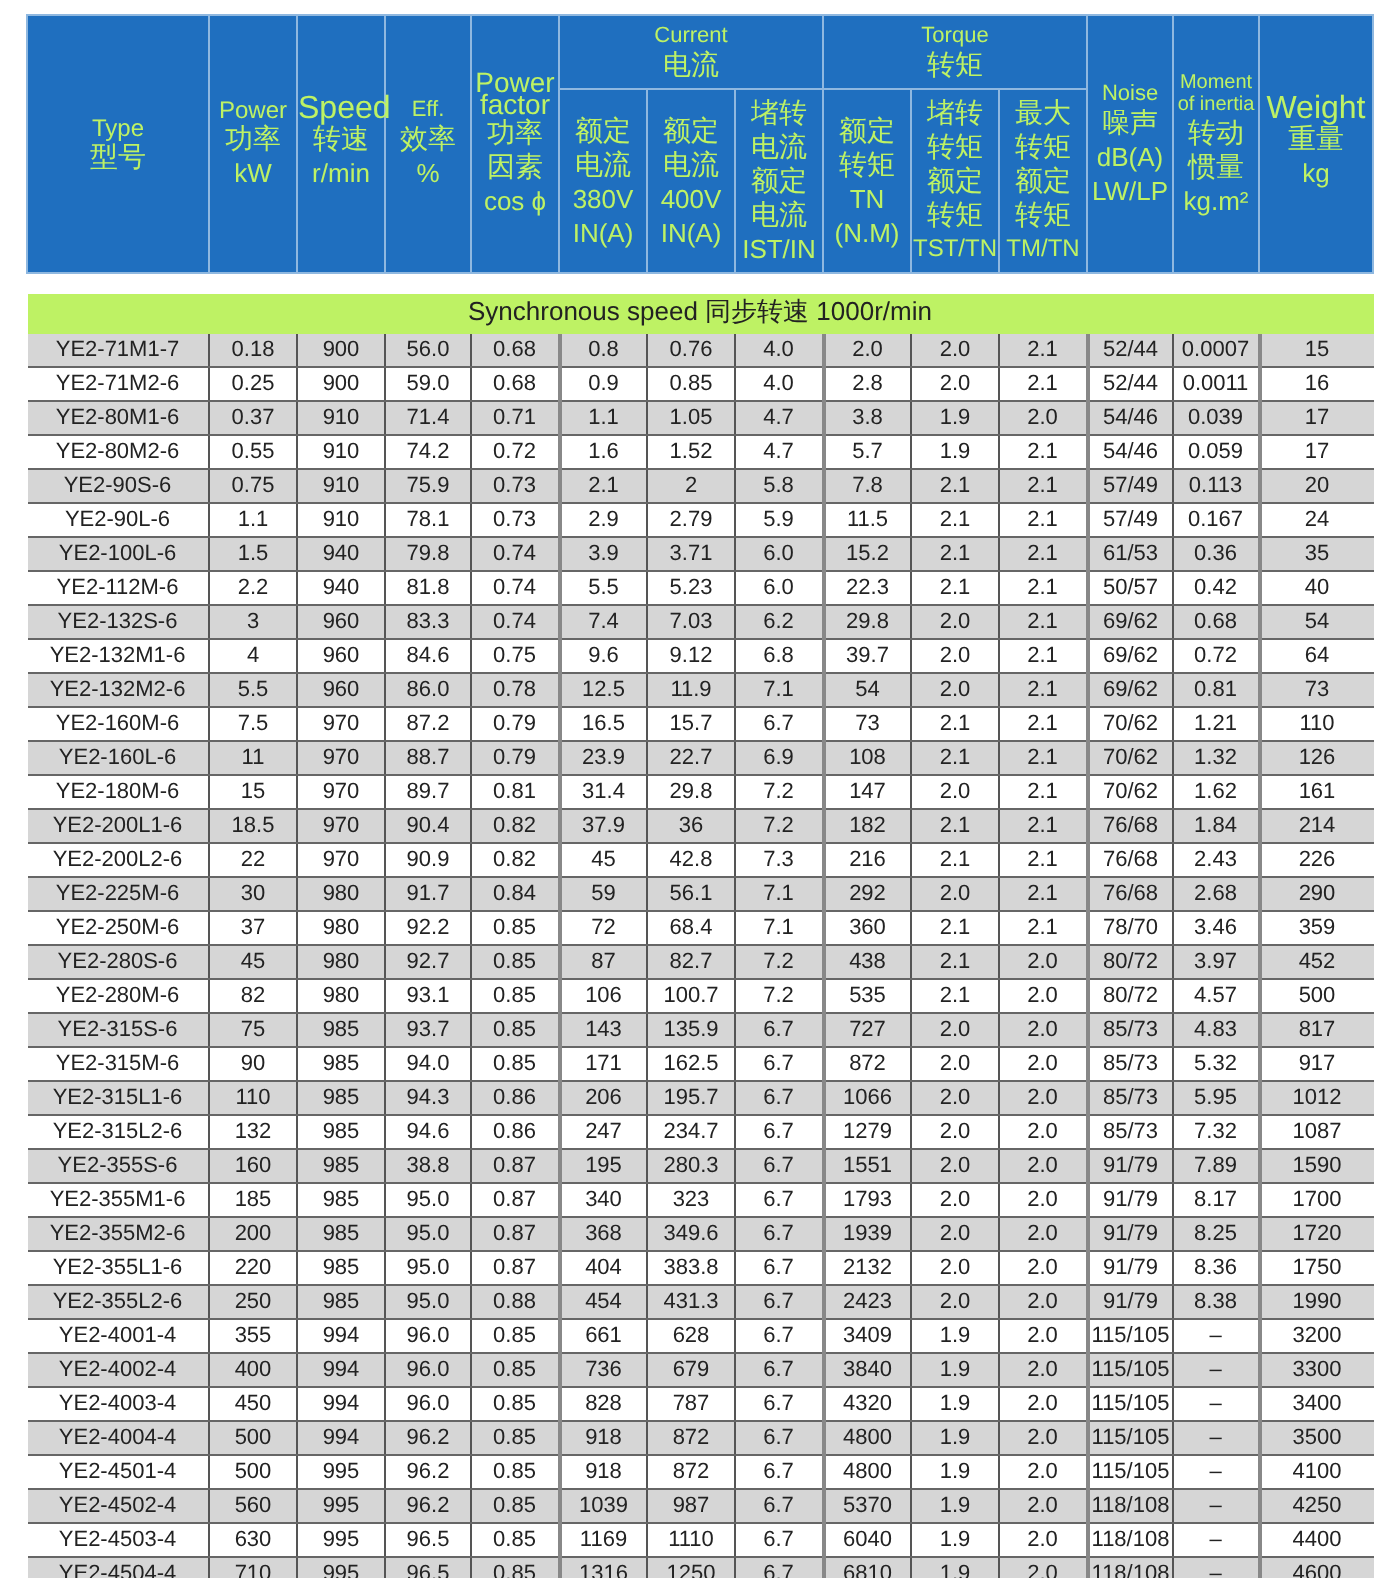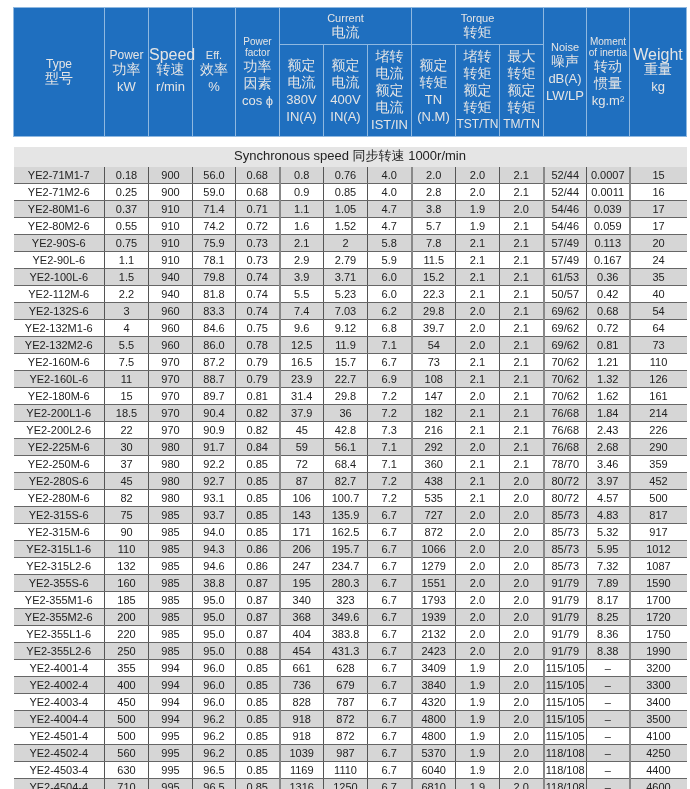"Current" thead th { color: #e5e5e5 -> #bef264 }
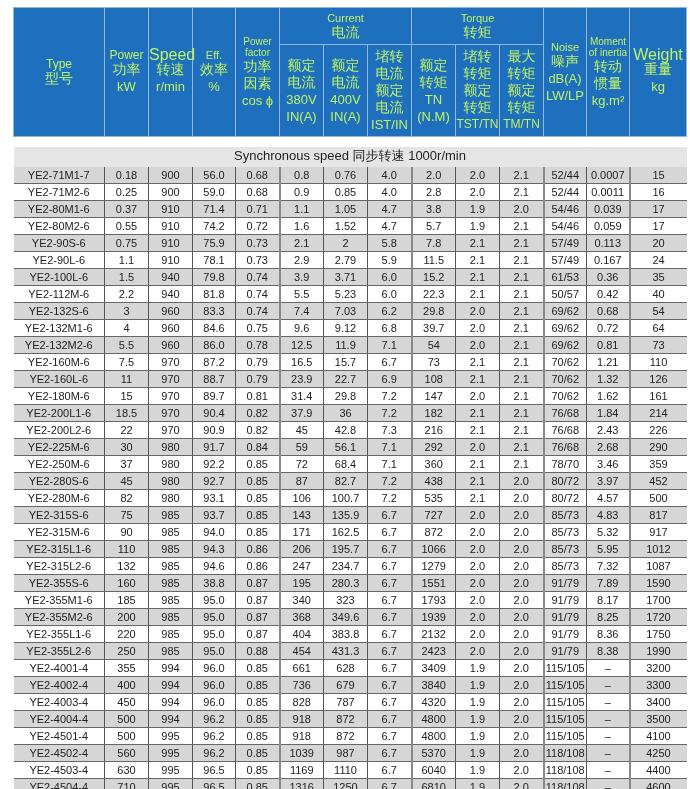"Power factor" span.en { font-size: 10px -> 14px }
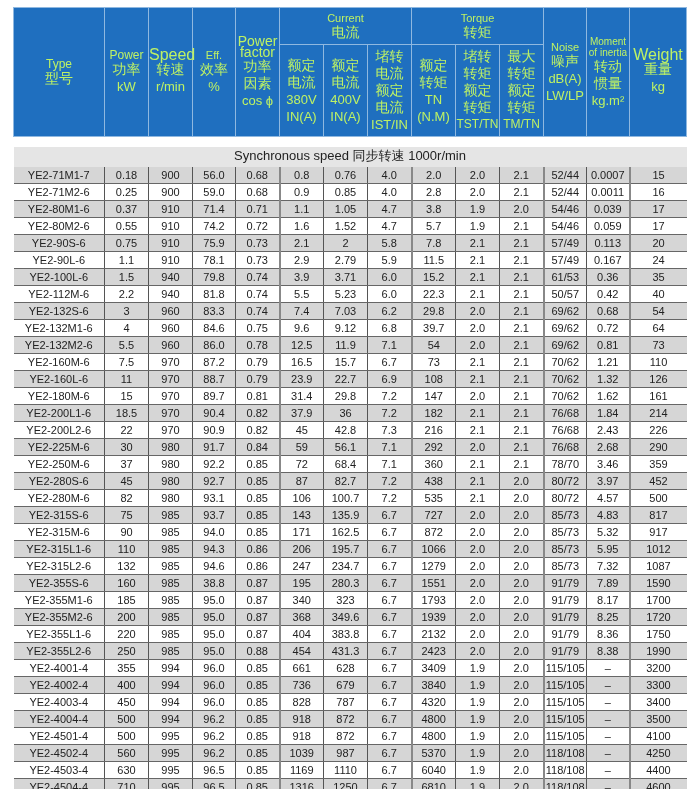"Synchronous speed 同步转速 1000r/min" .sync td { background: #e5e5e5 -> #bef264 }
